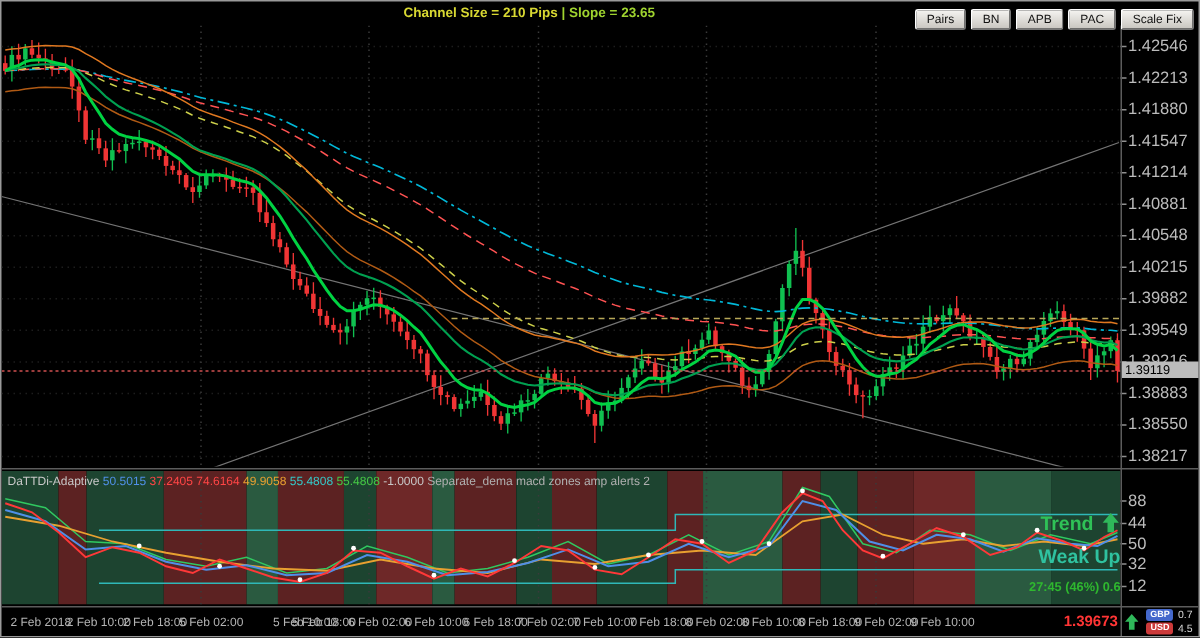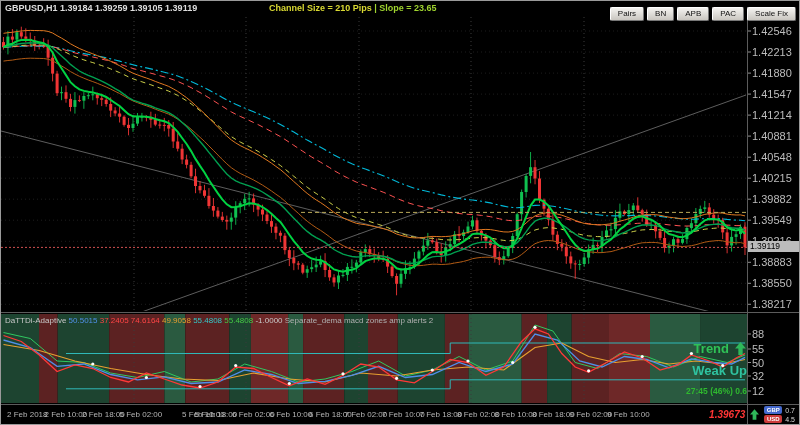"GBPUSD,H1 1.39184 1.39259 1.39105" span.sym { html: <span>GBPUSD,H1 1.39184 1.39259 1.39105 1.39119</span> -> none }
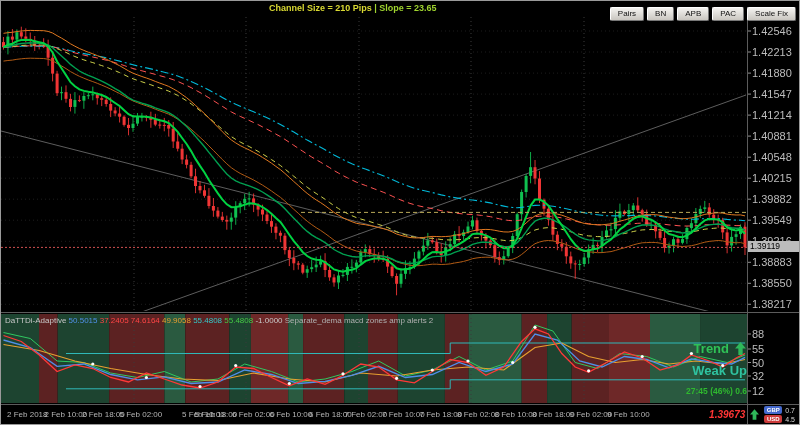"55" div.ptick { text: 55 -> 44 }
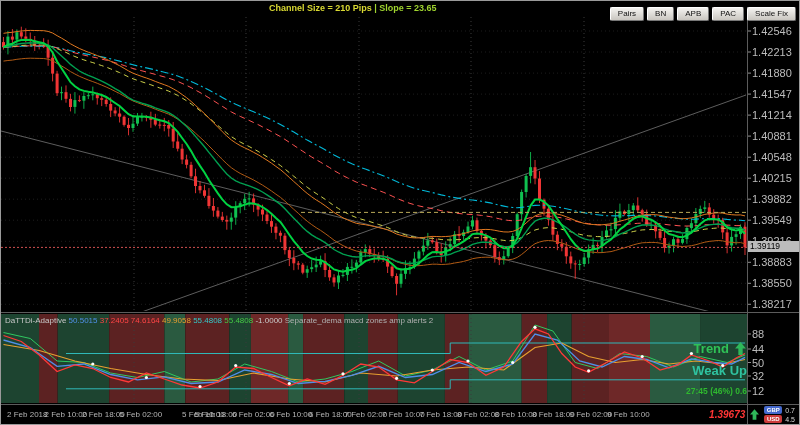"1.39673" .qprice { font-style: italic -> none }
